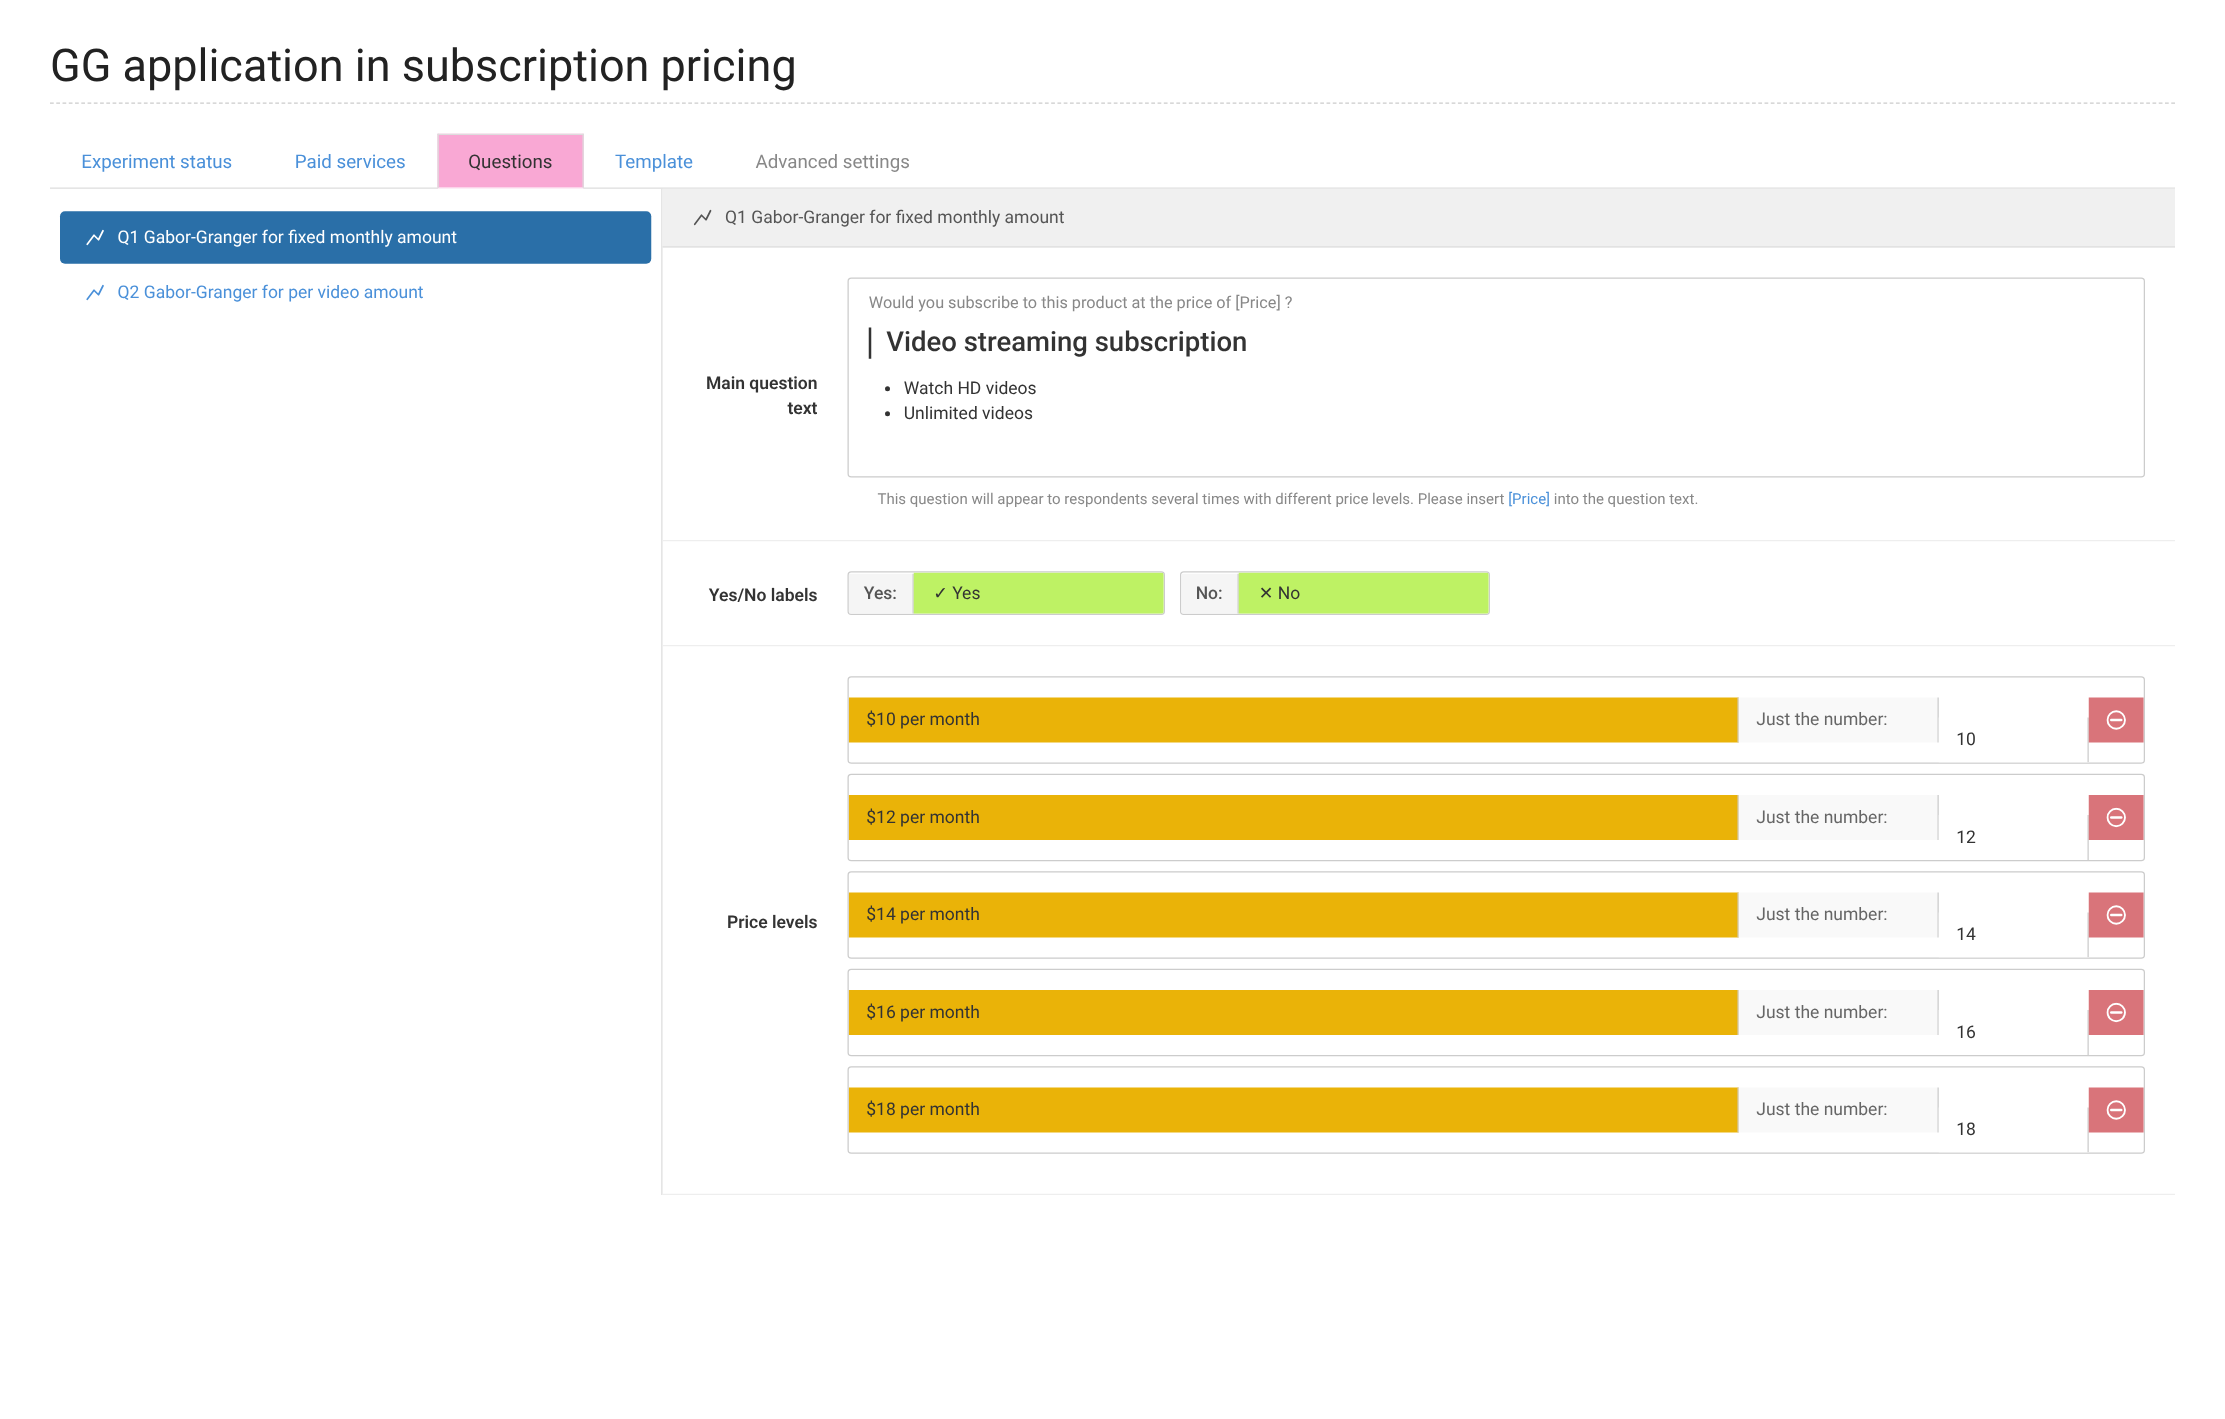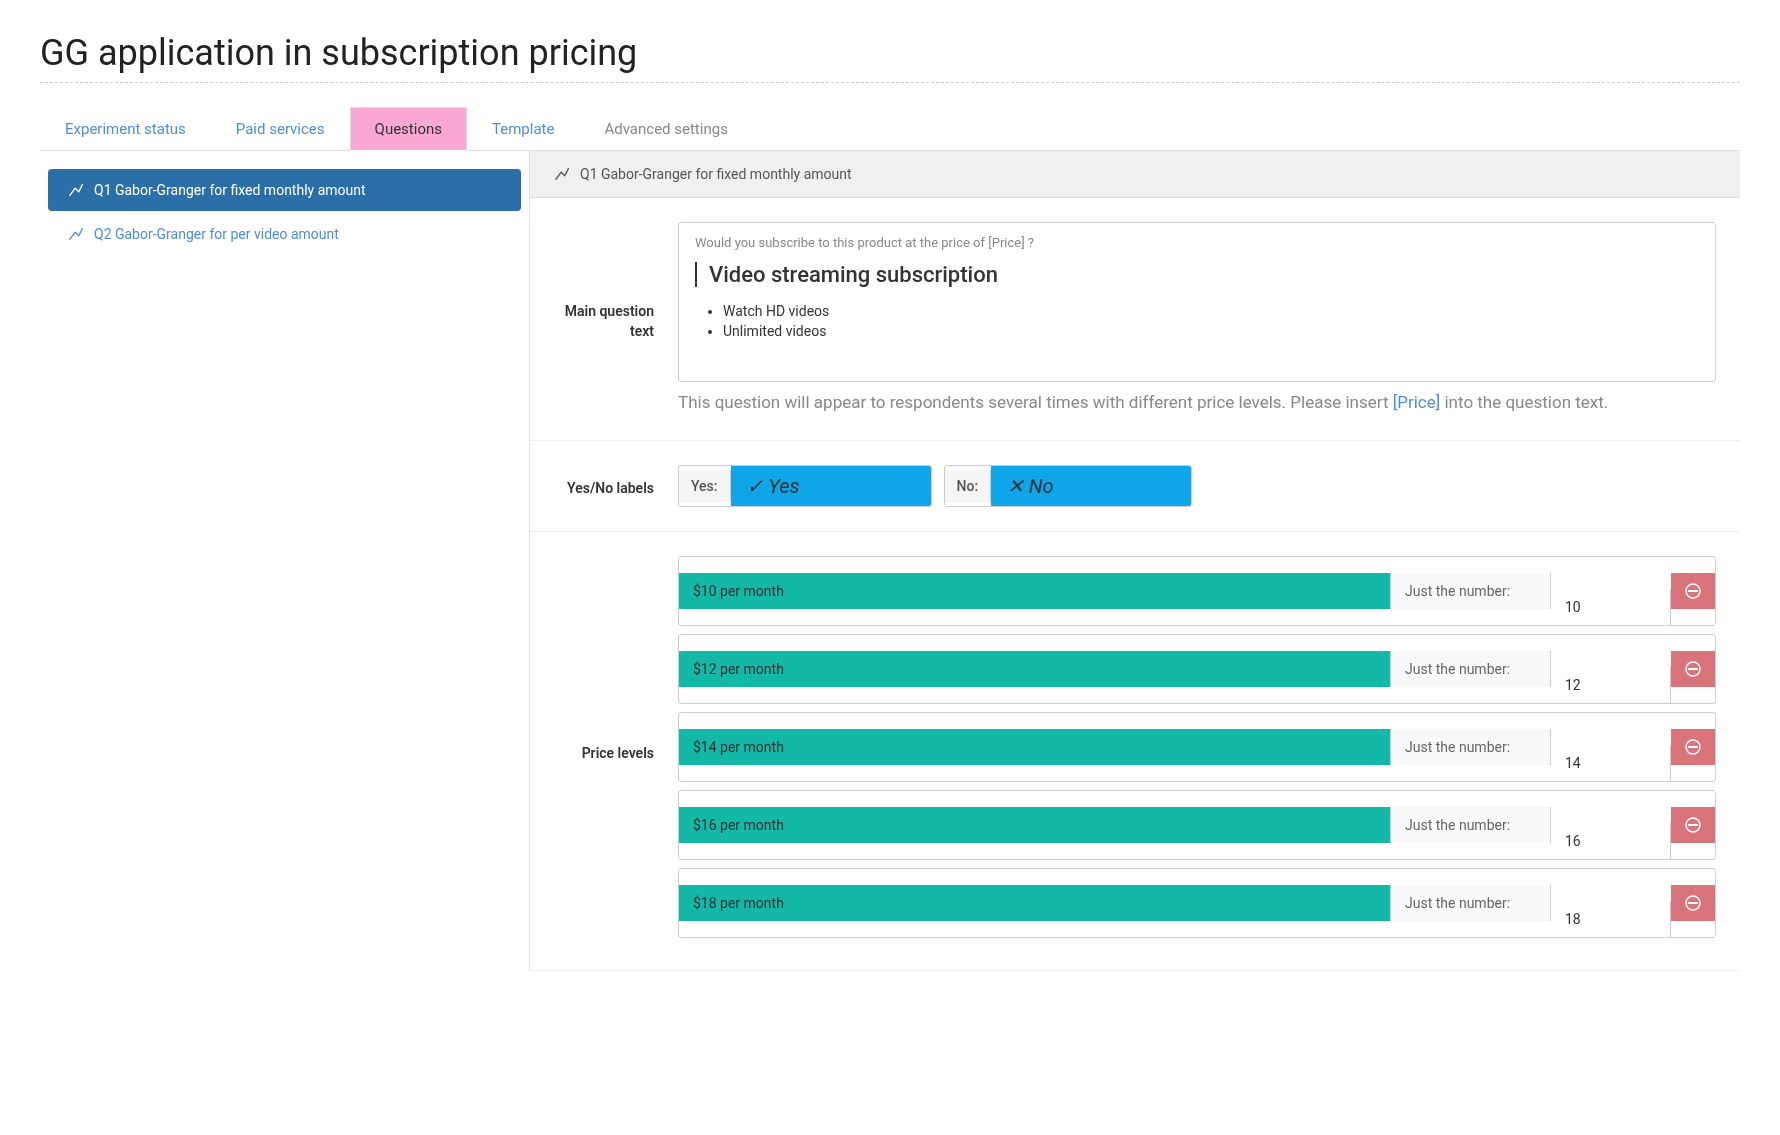"This question will appear to" .hint-text { font-size: 17px -> 12px; margin-left: none -> 24px }
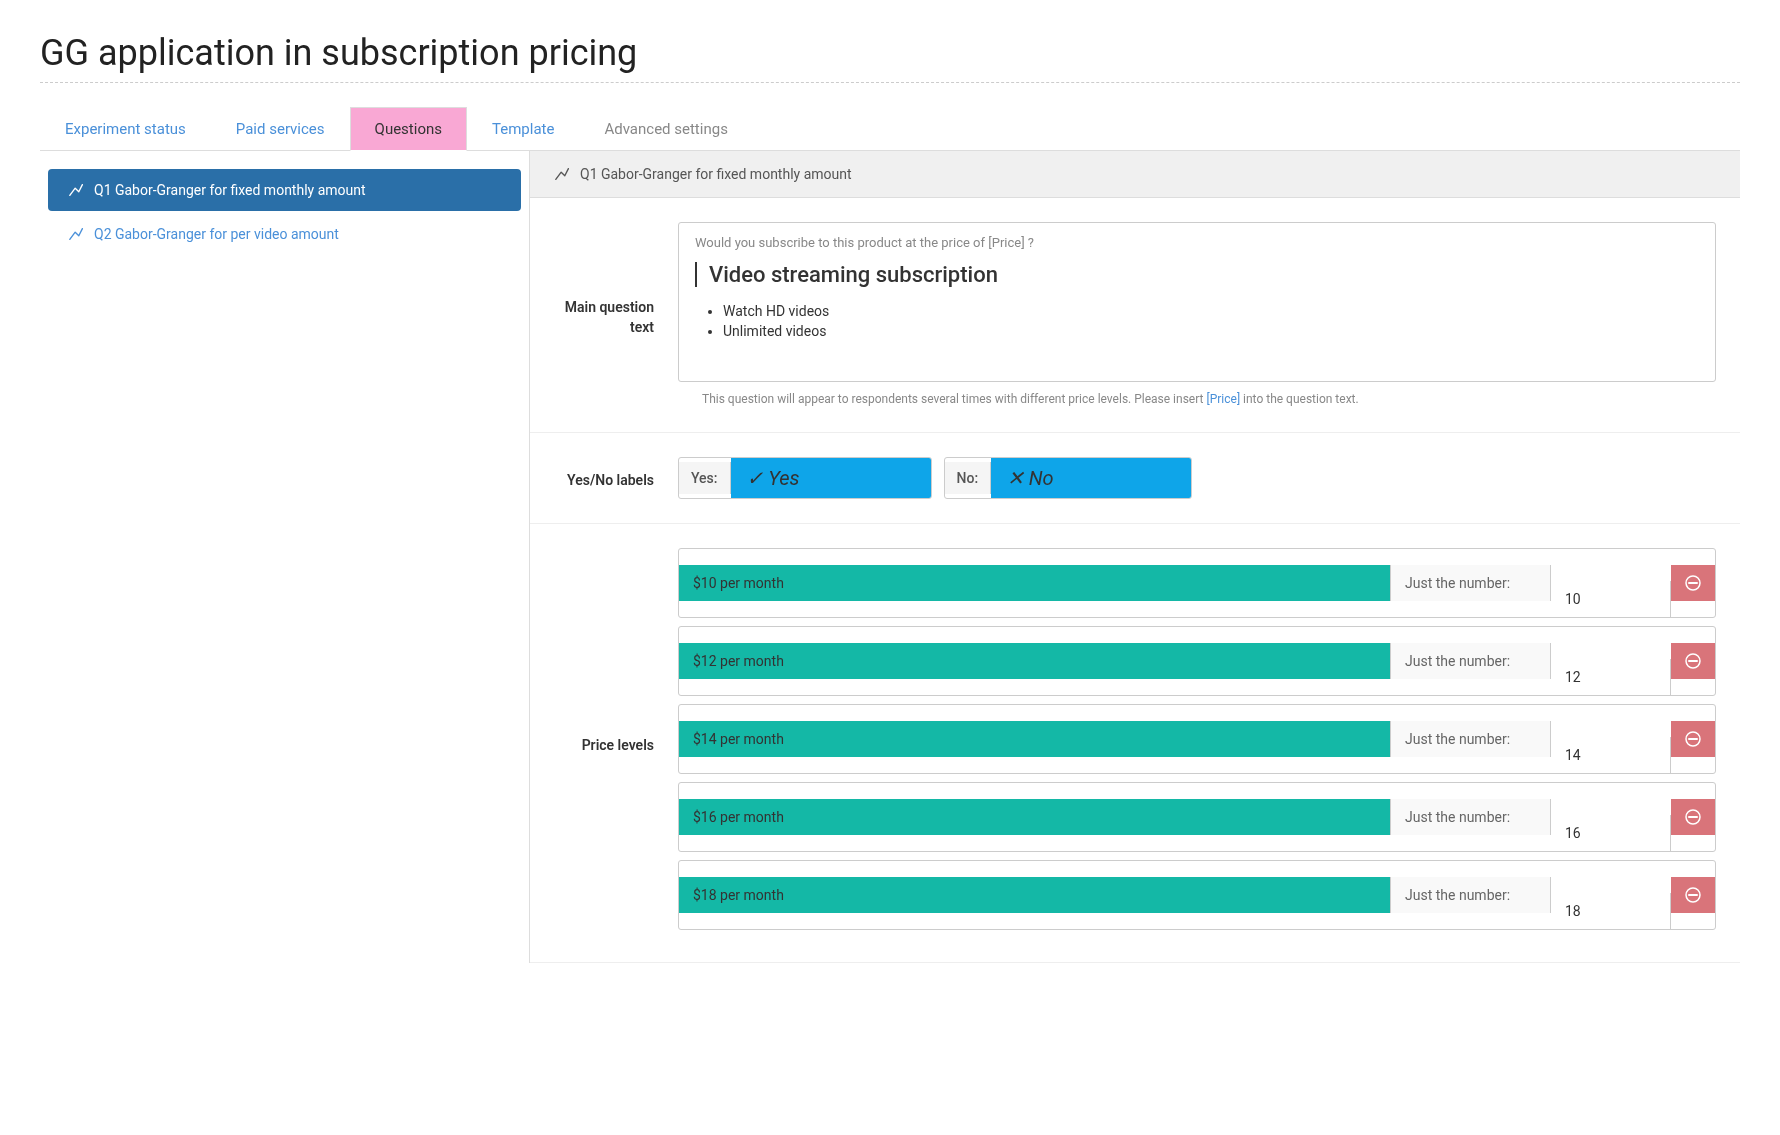"✓ Yes" .yesno-input { background: #0ea5e9 -> #bef264; font-size: 20px -> 14px; font-style: italic -> none }
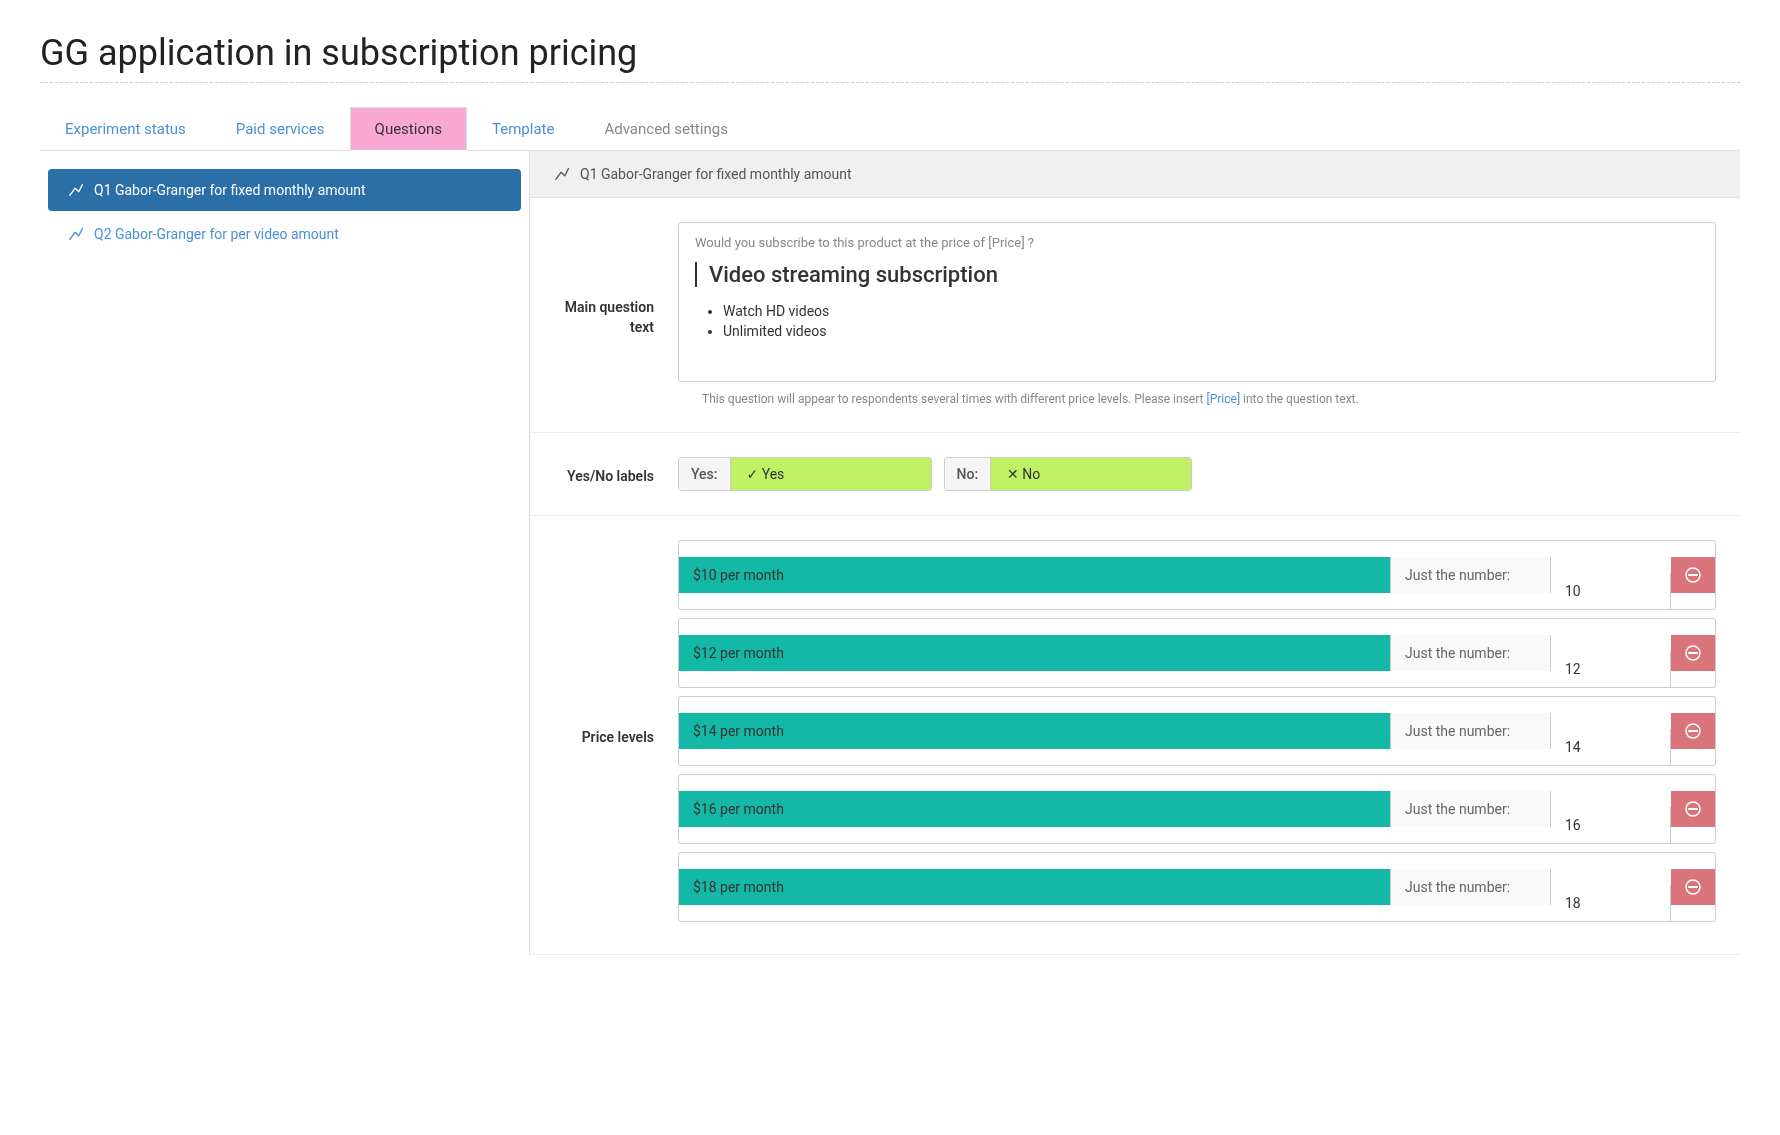"$10 per month" .price-level-label { background: #14b8a6 -> #eab308 }
